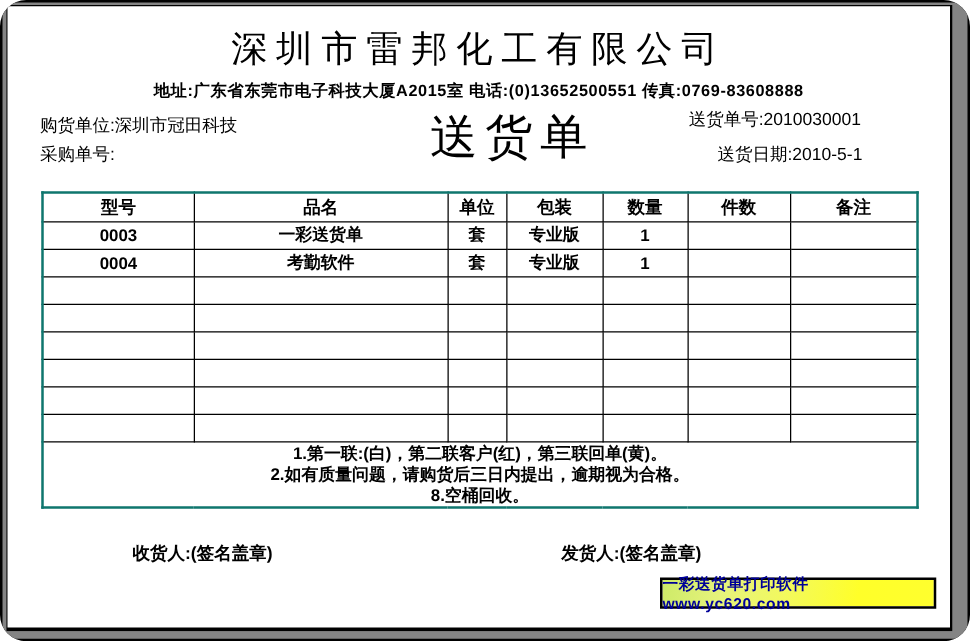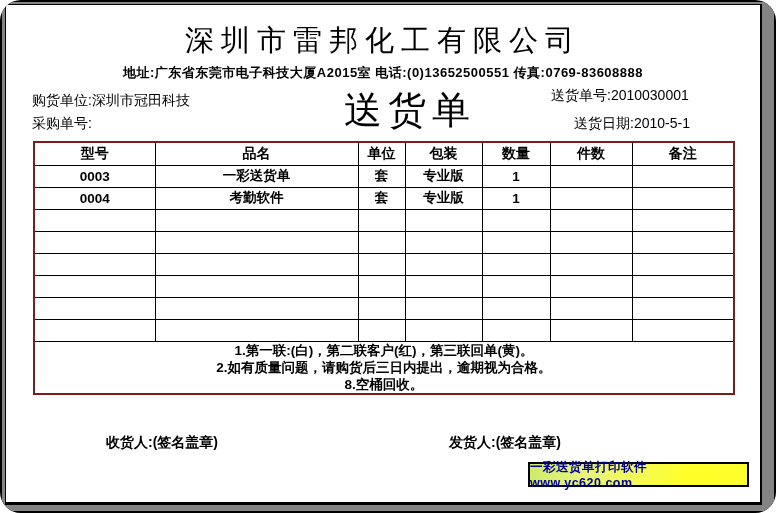"型号" table.items { border: 2px solid #7f1d1d -> 2px solid #0f766e; top: 136px -> 148px }
